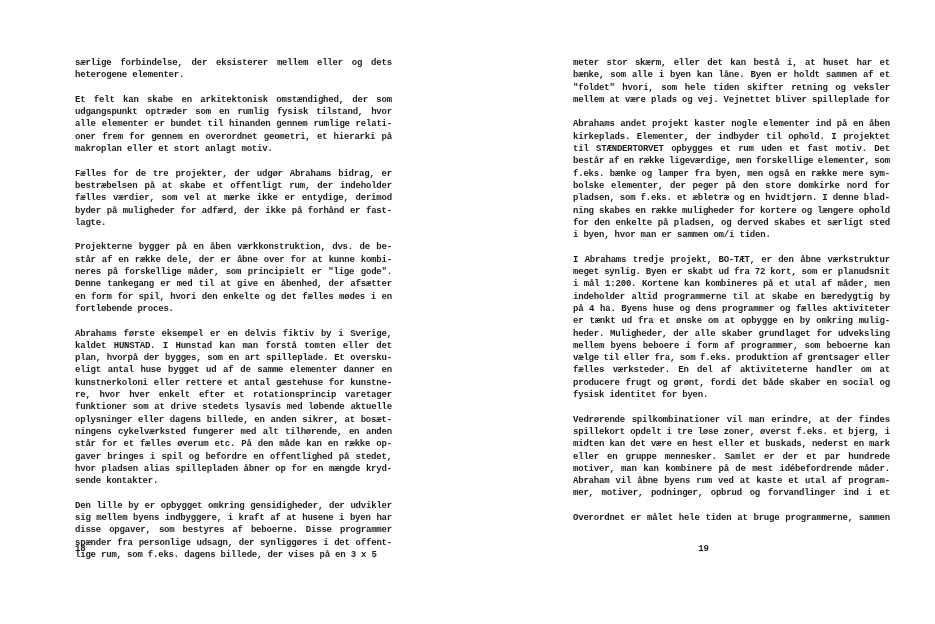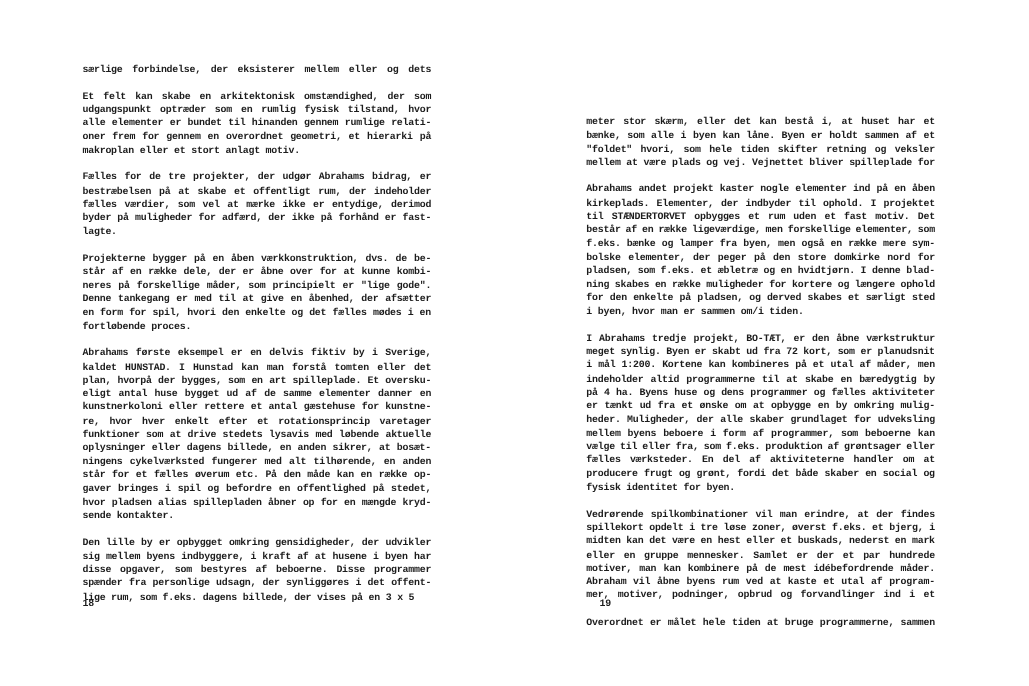"meter" .col-right { left: 533px -> 573px; margin-top: 48px -> none }
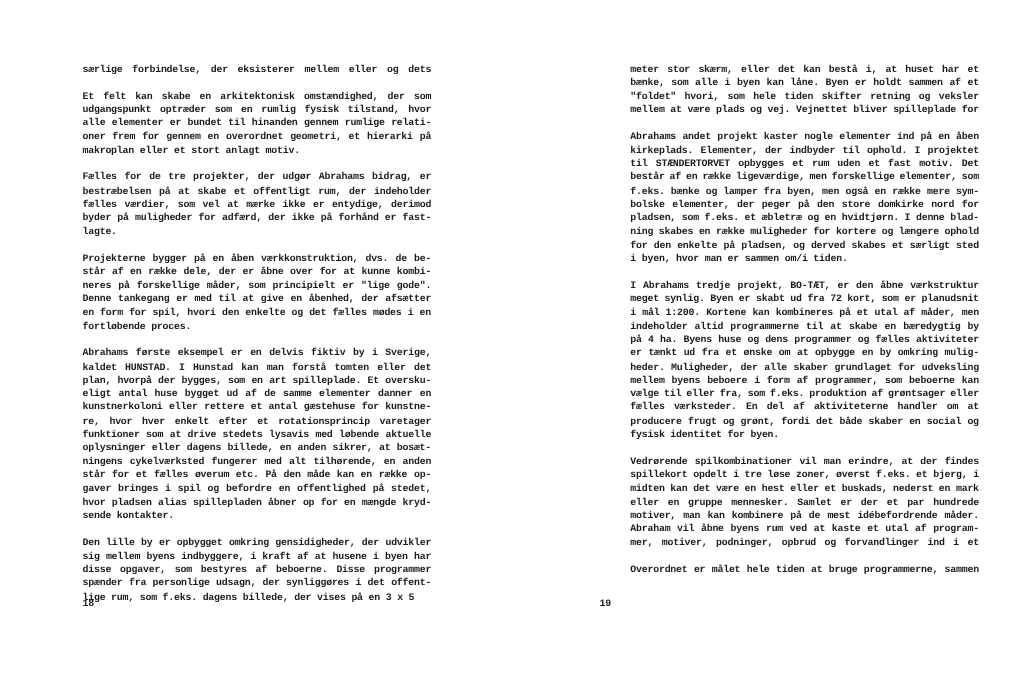"heterogene elementer." div.line { html: none -> <div>heterogene elementer.</div> }
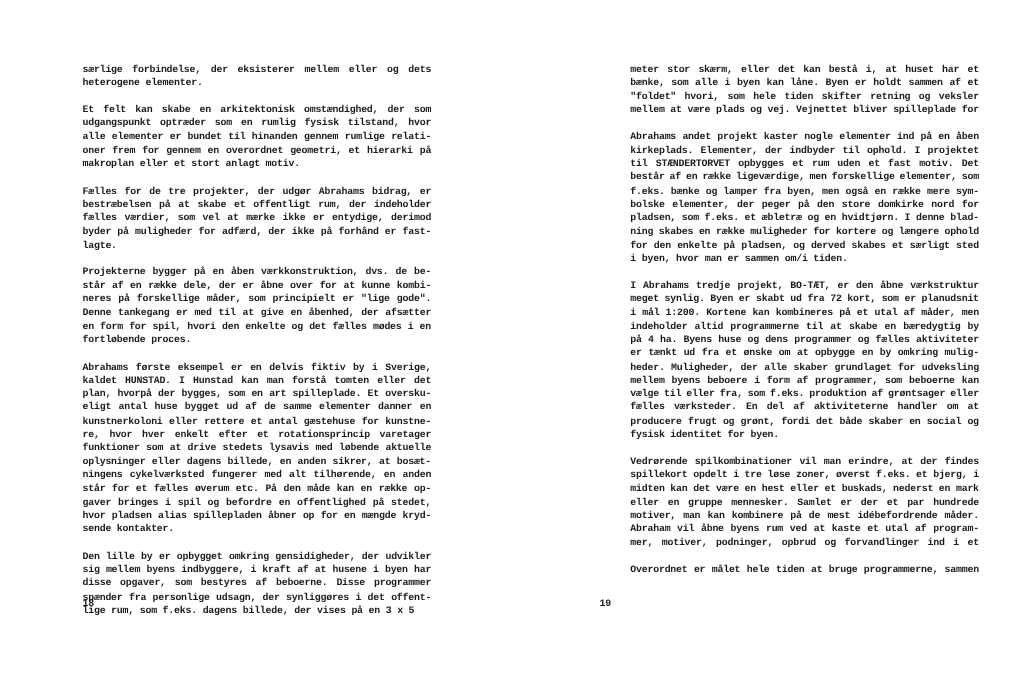"19" .page-number.pn-right { text-align: left -> center }
